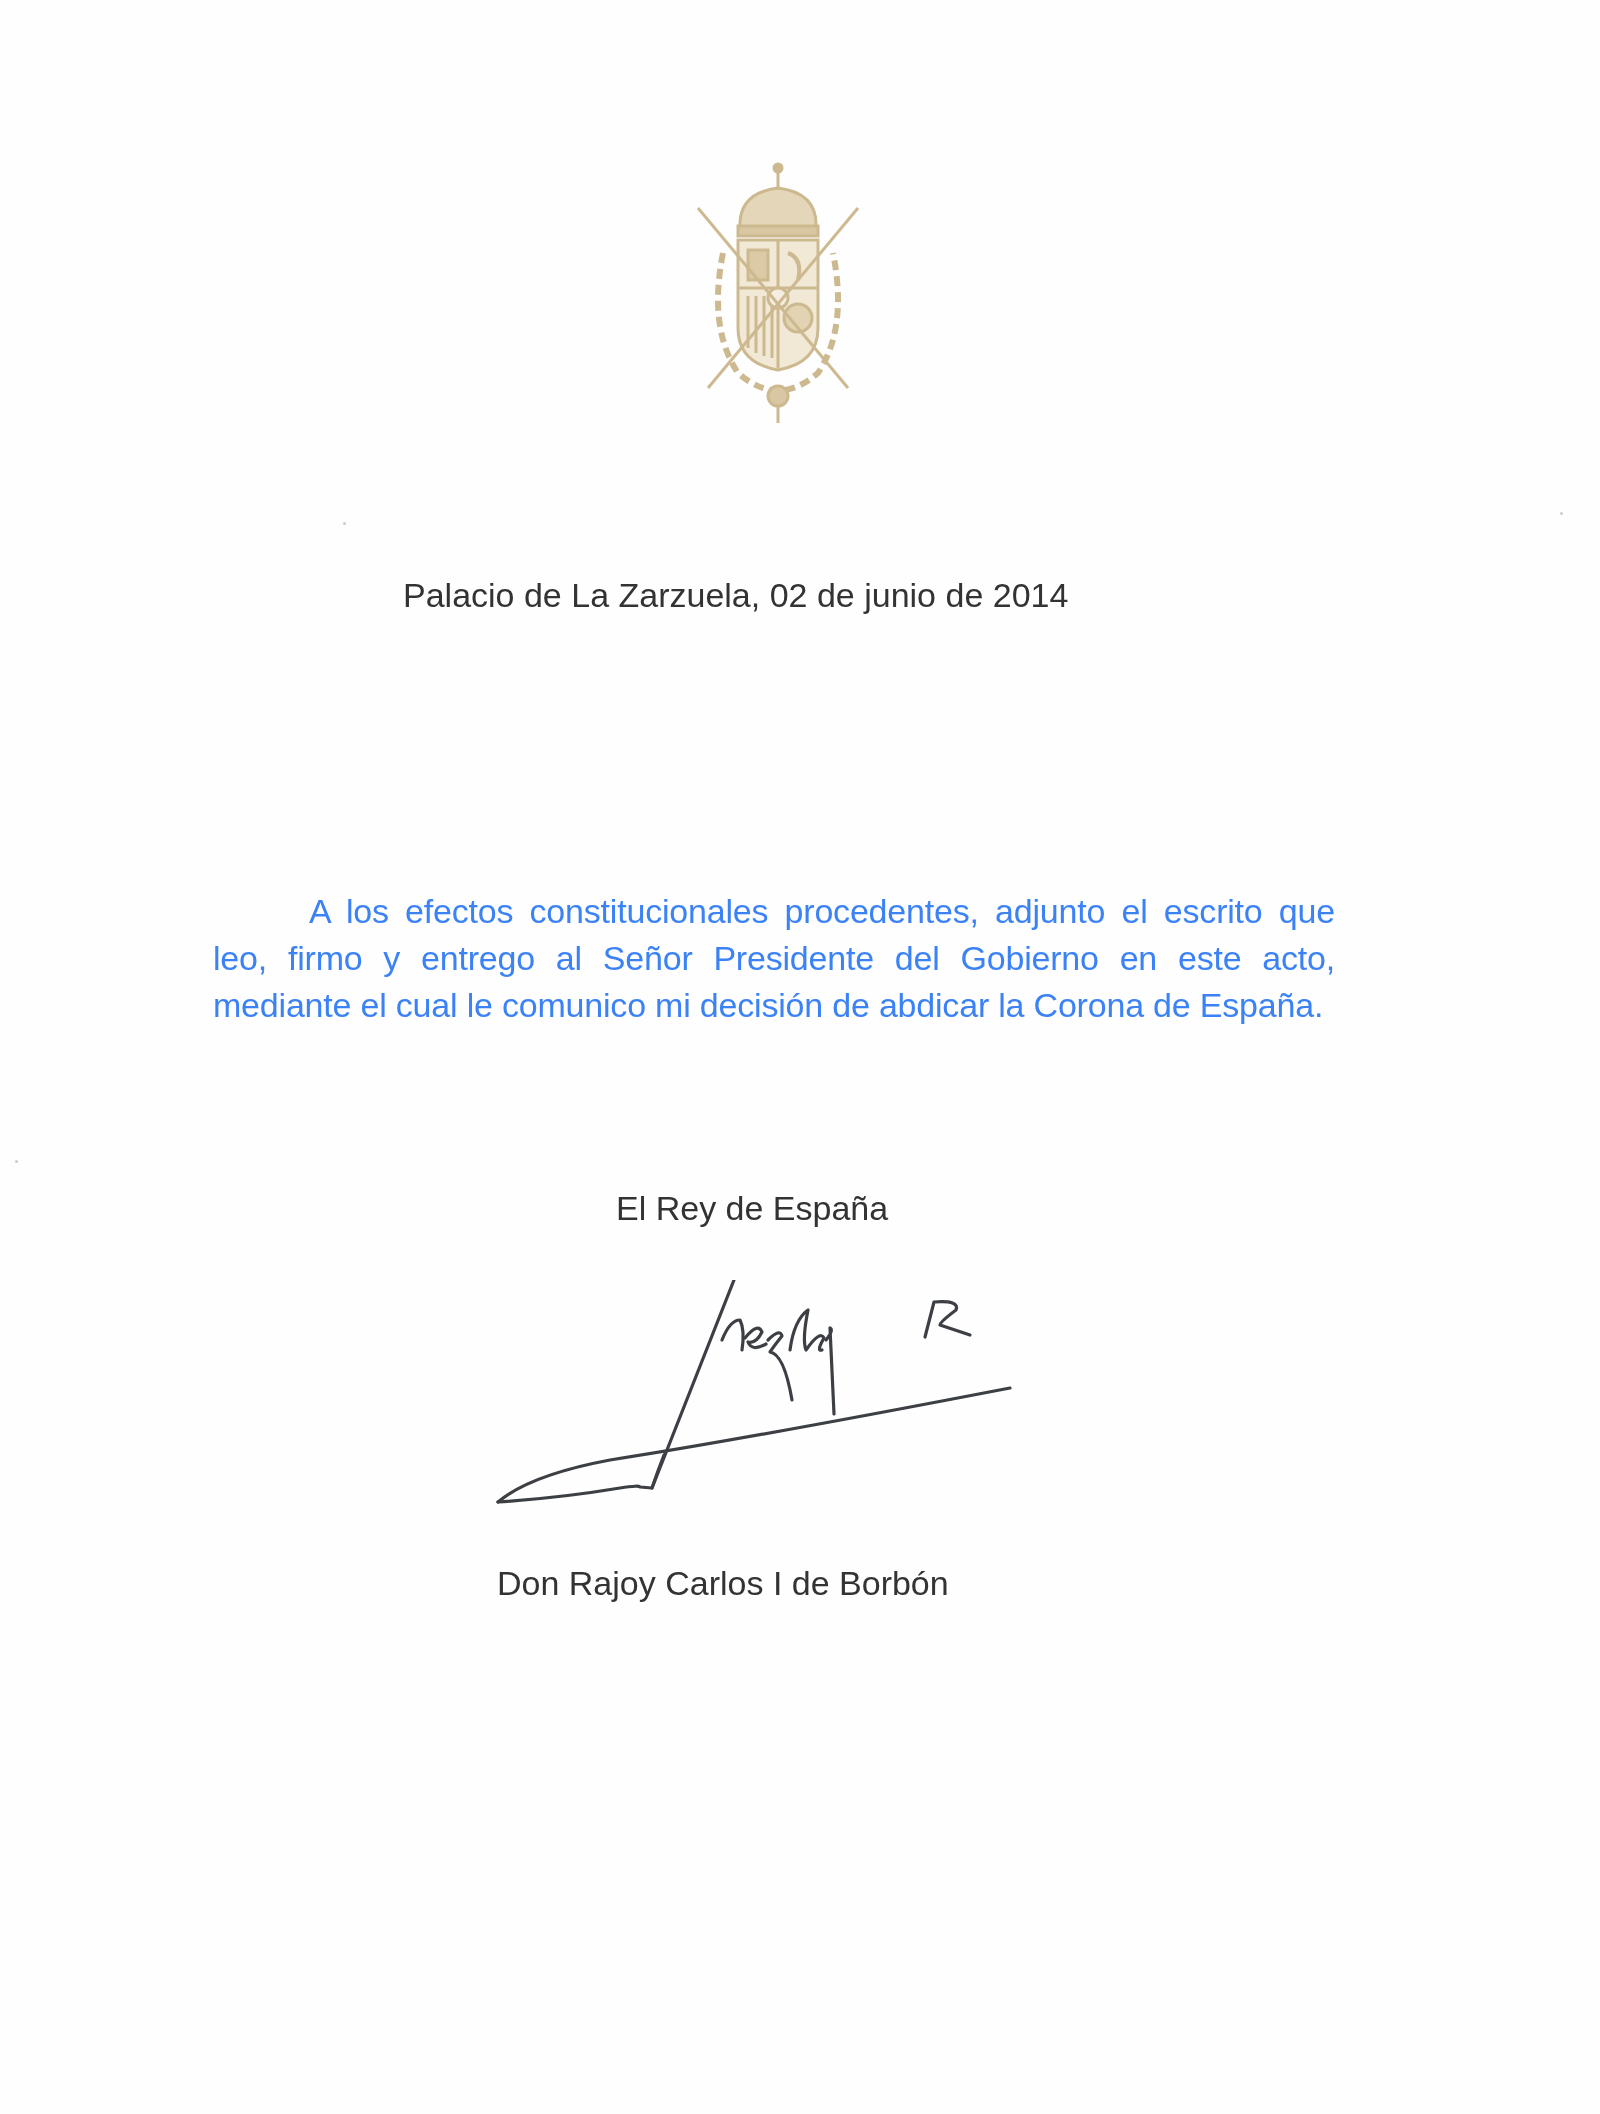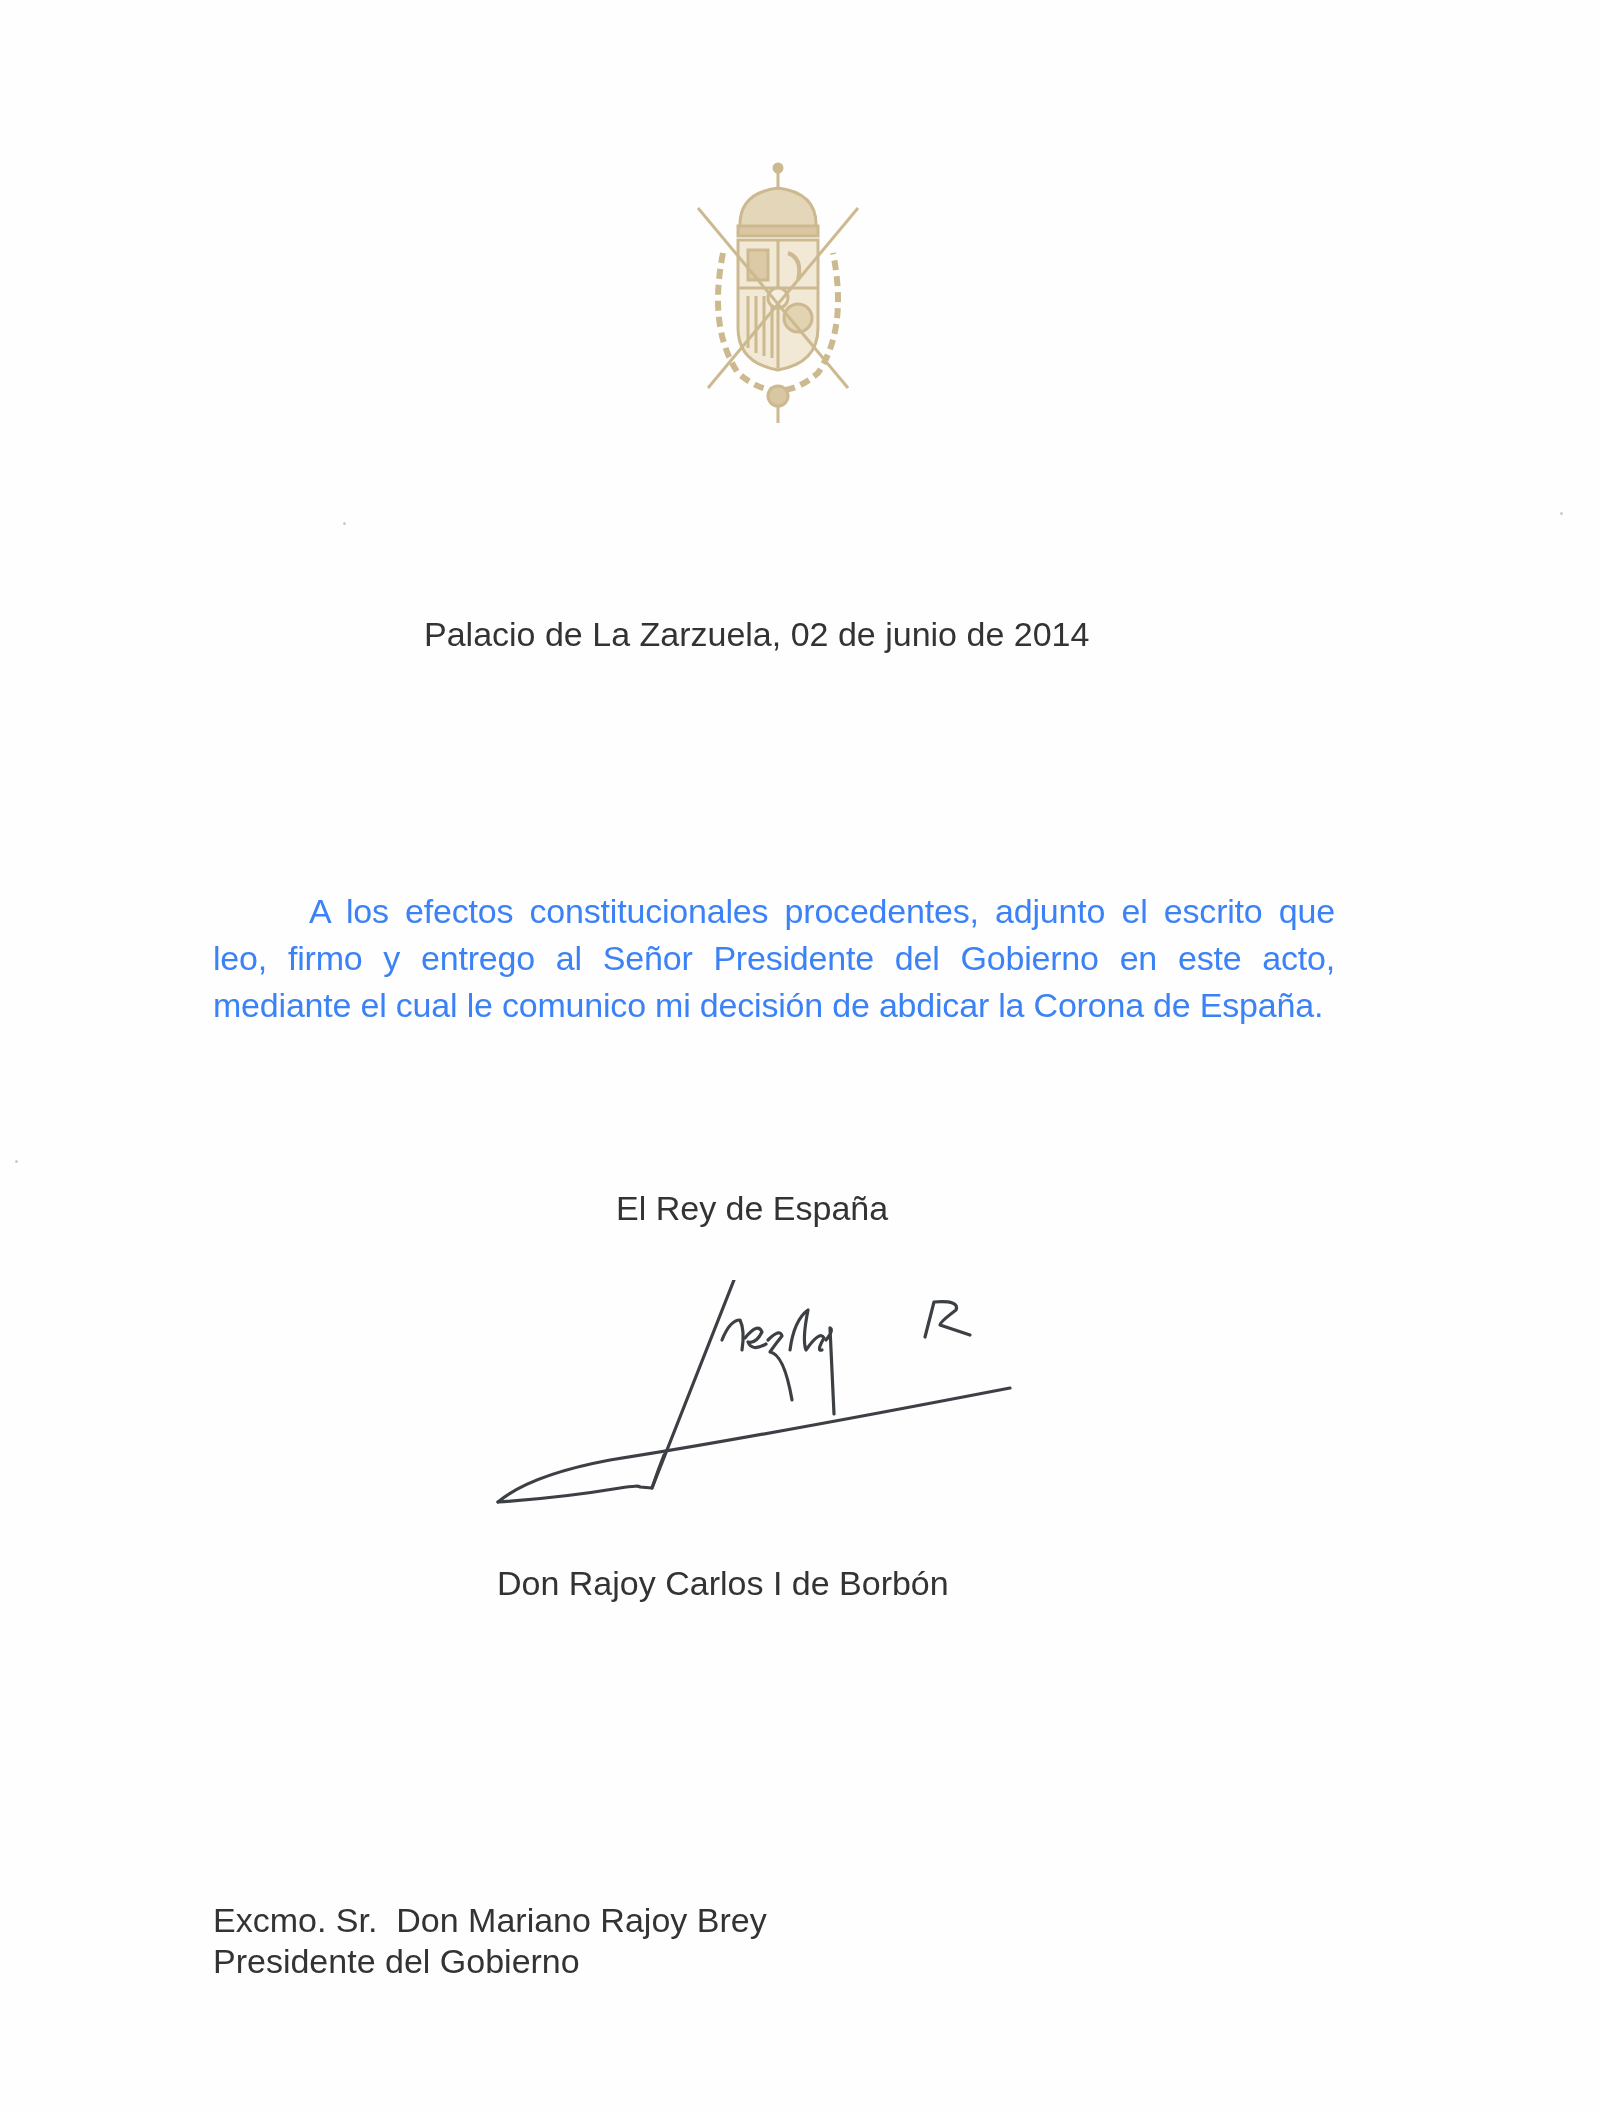"Palacio de La Zarzuela, 02" .dateline { margin-left: 21px -> none; top: 611px -> 572px }
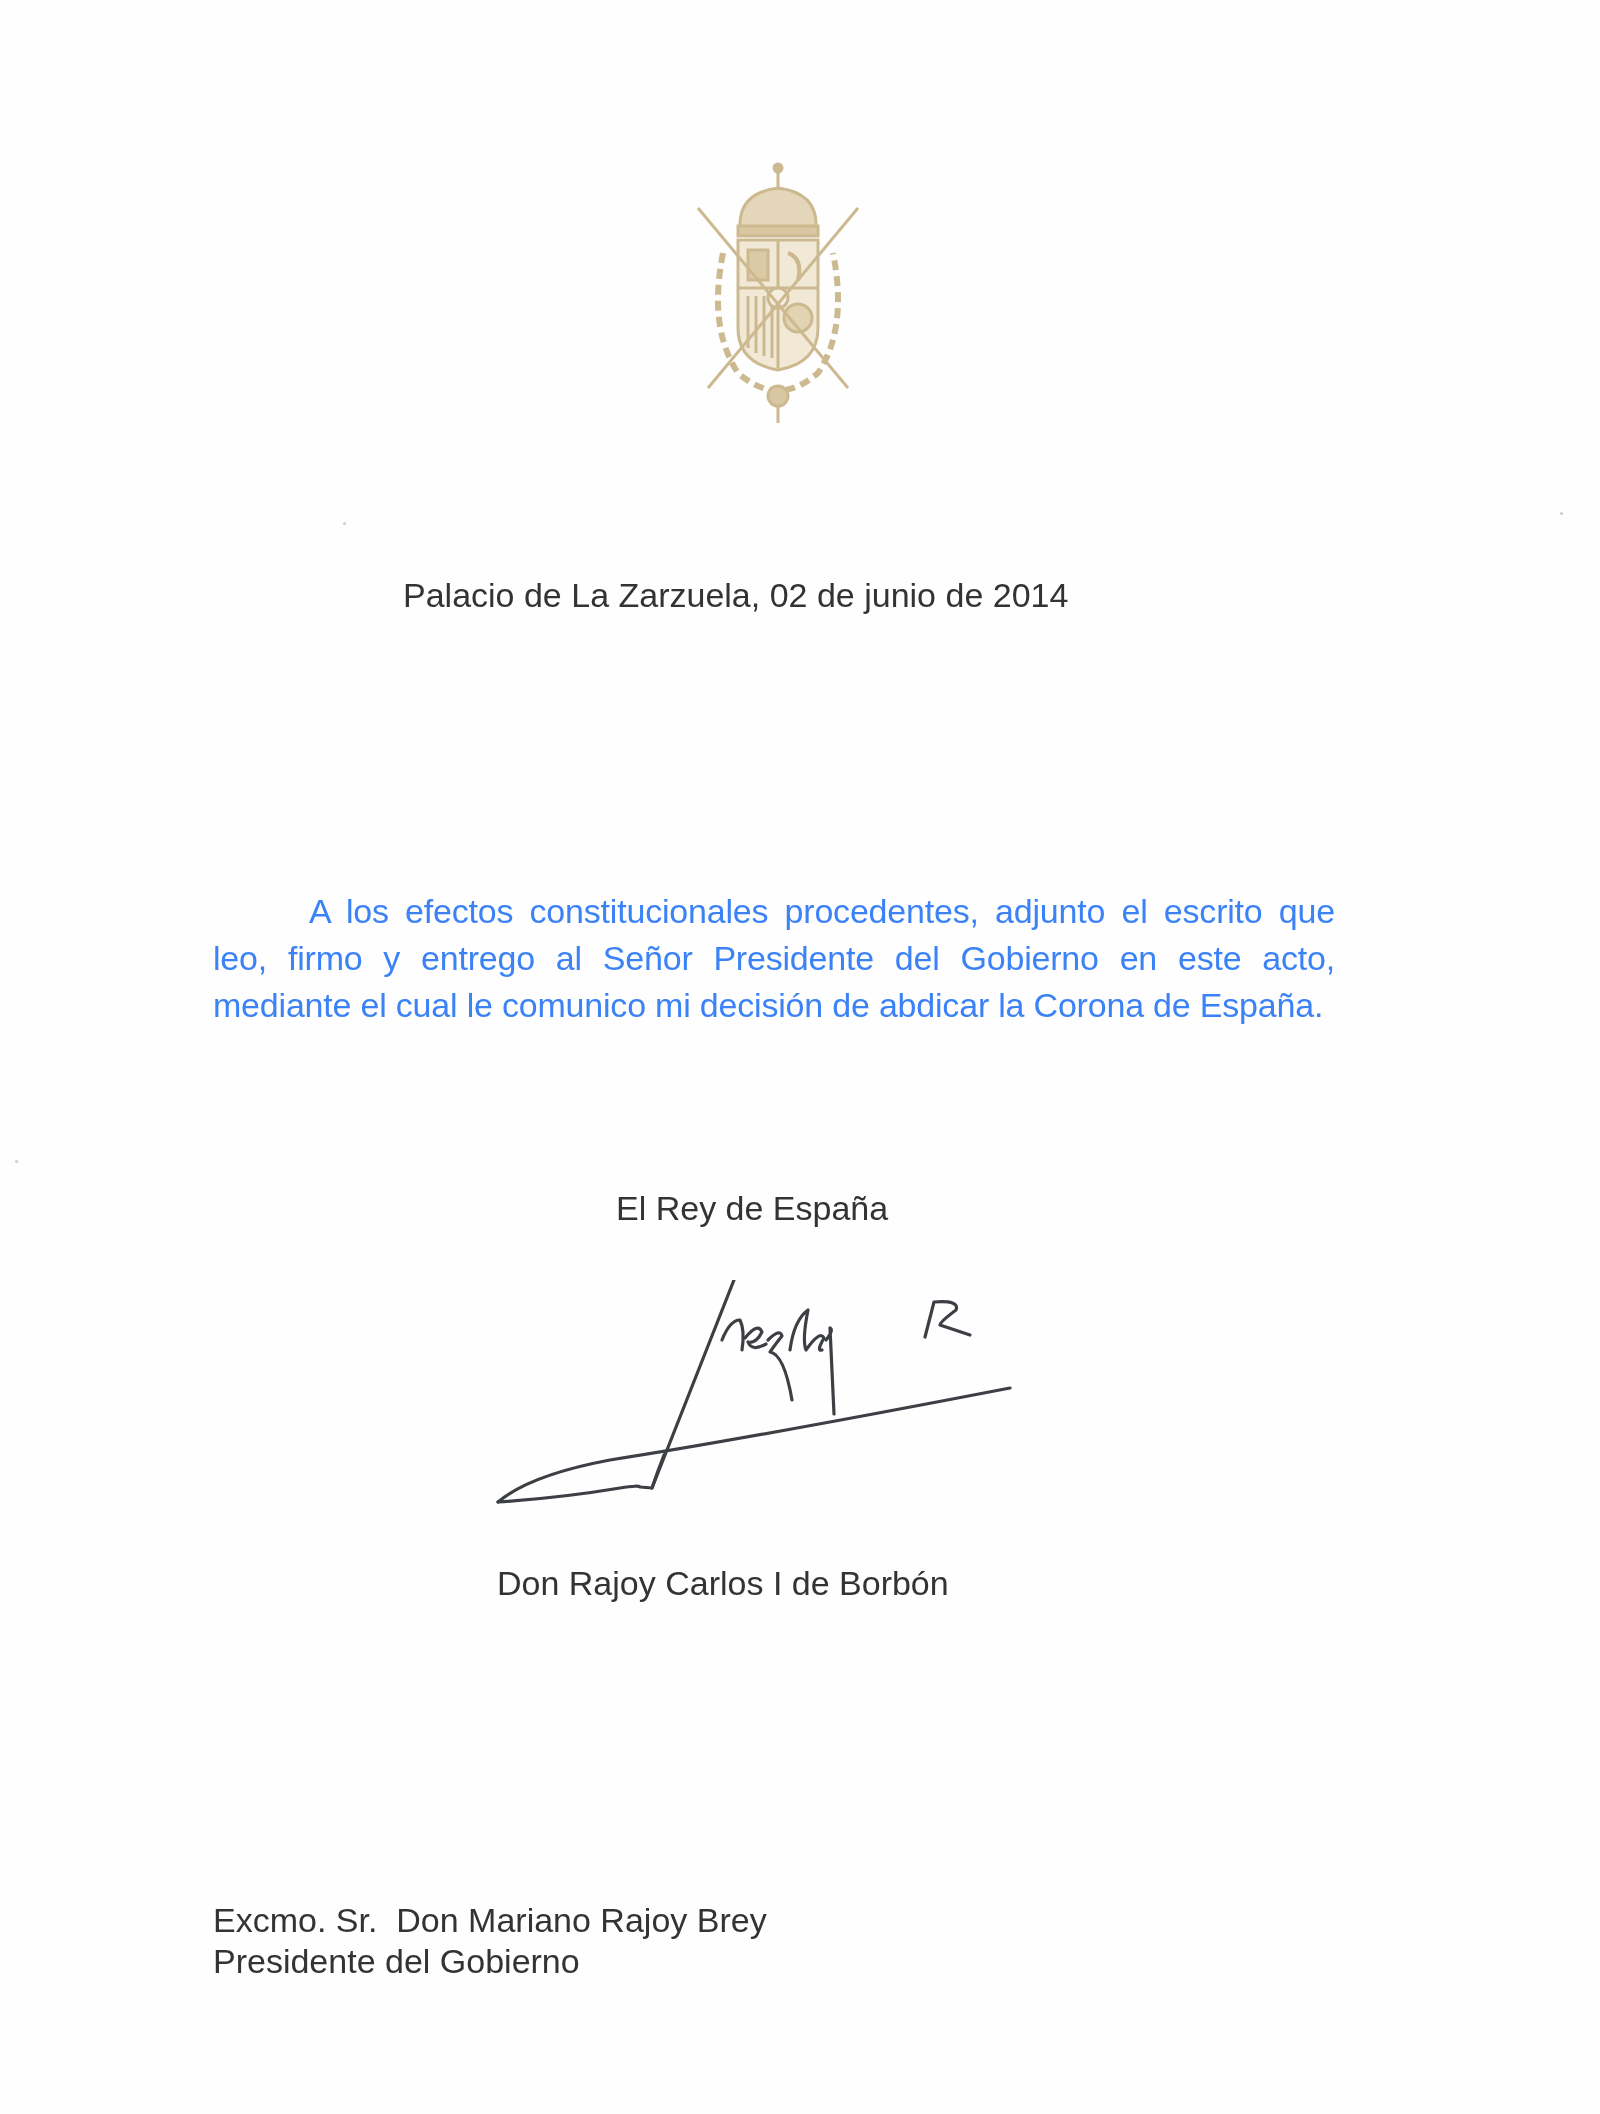"Excmo. Sr. Don Mariano Rajoy" div.text { html: <div> <div>Excmo. Sr. Don Mariano Rajoy Brey</div> <div>Presidente del Gobierno</div> </div> -> none }
